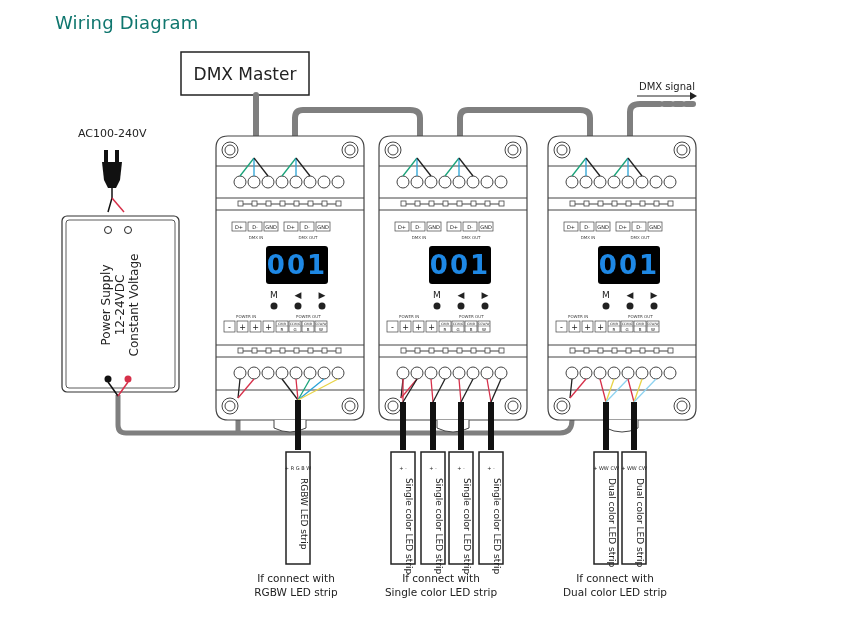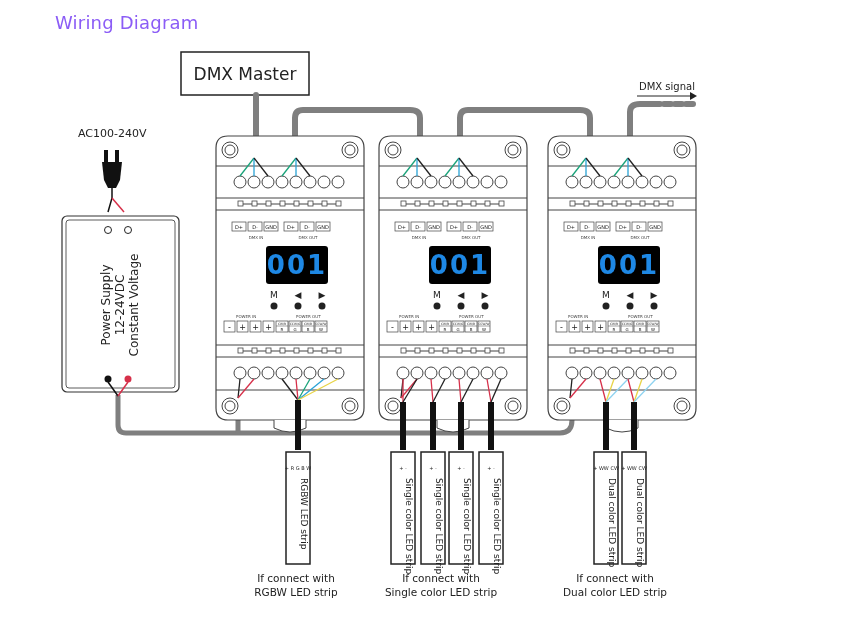"Wiring Diagram" .title { color: #8b5cf6 -> #0f766e }
